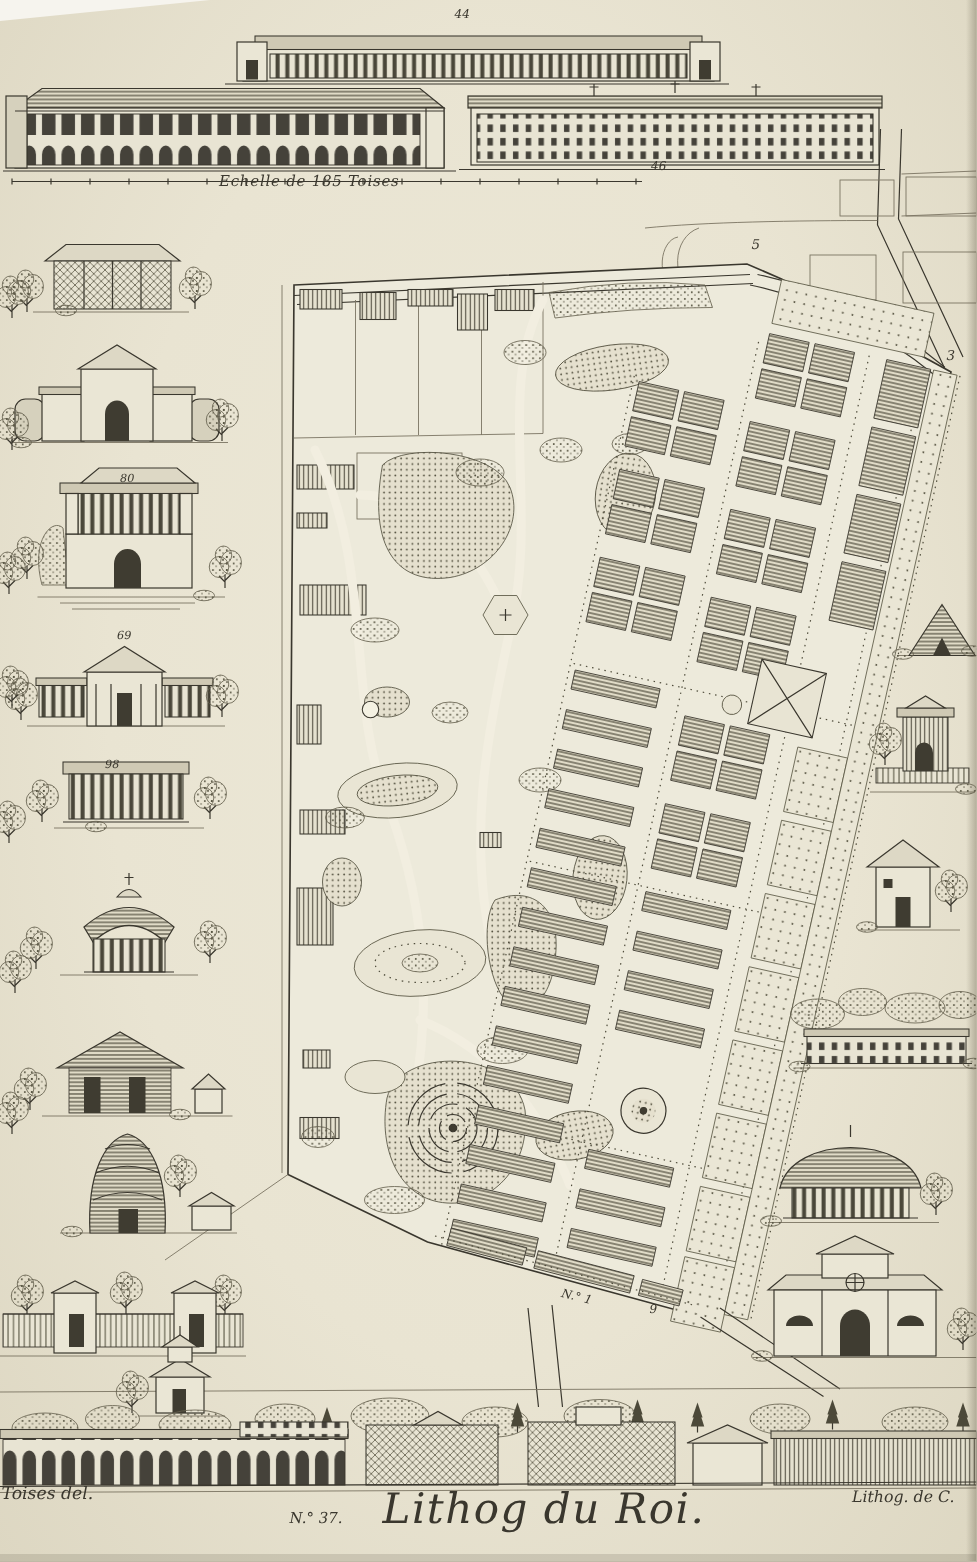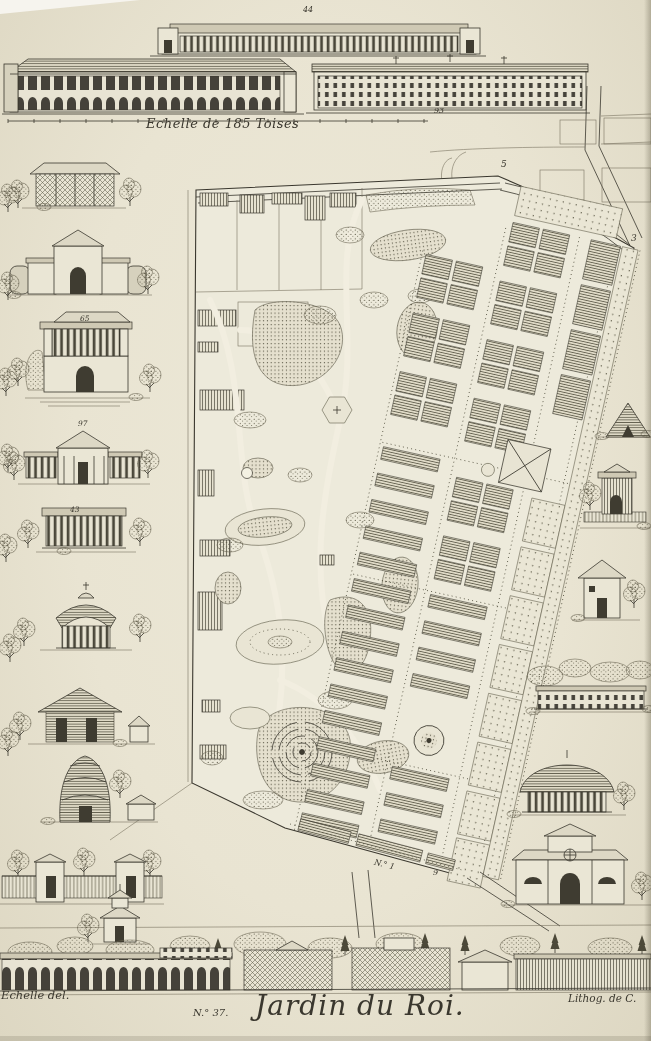"93" div.cap { text: 93 -> 46 }
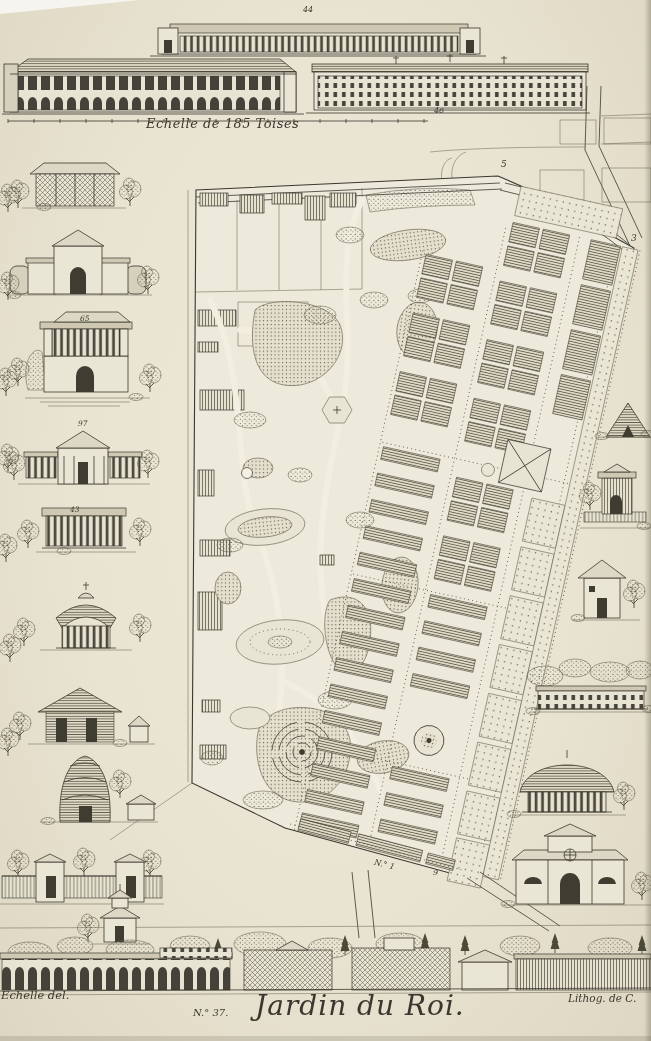"Echelle de 185 Toises" div.cap { font-size: 13px -> 10px }
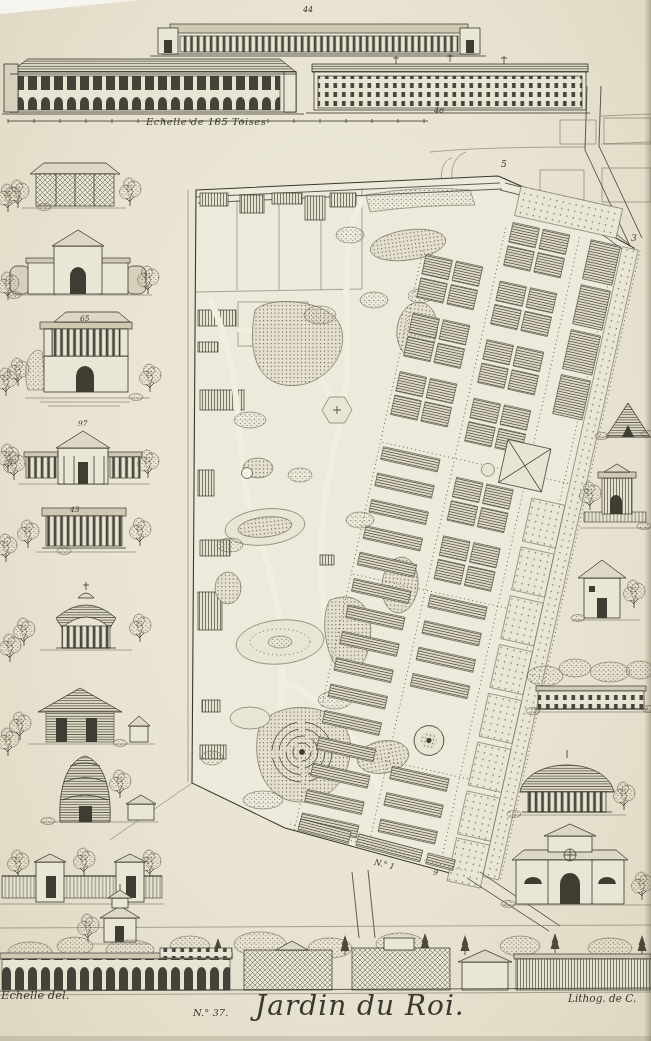"65" div.cap { text: 65 -> 80 }
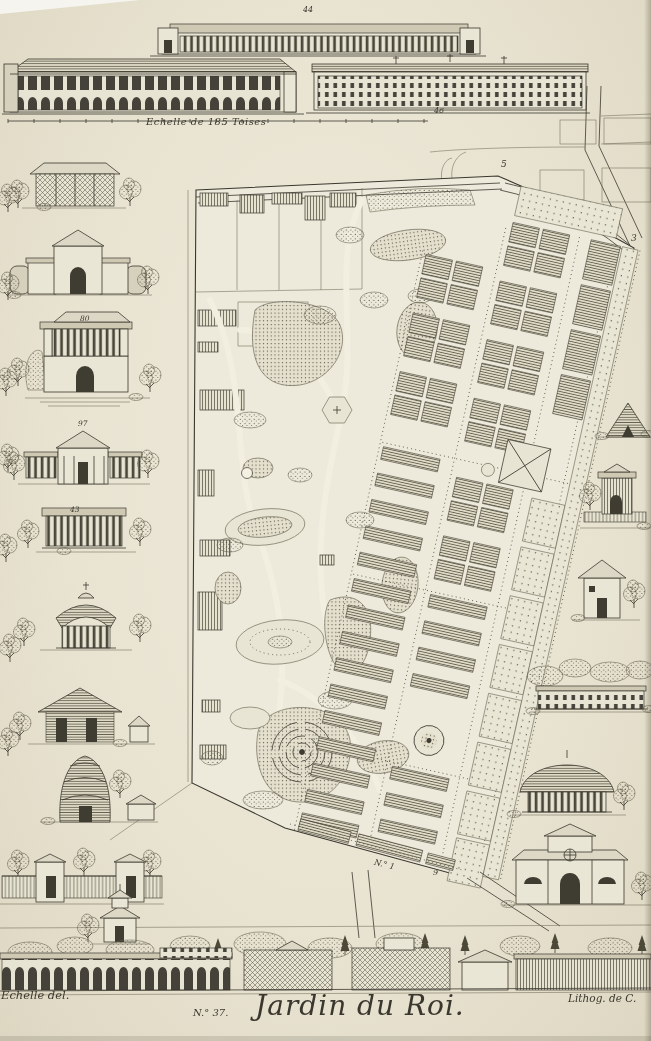"97" div.cap { text: 97 -> 69 }
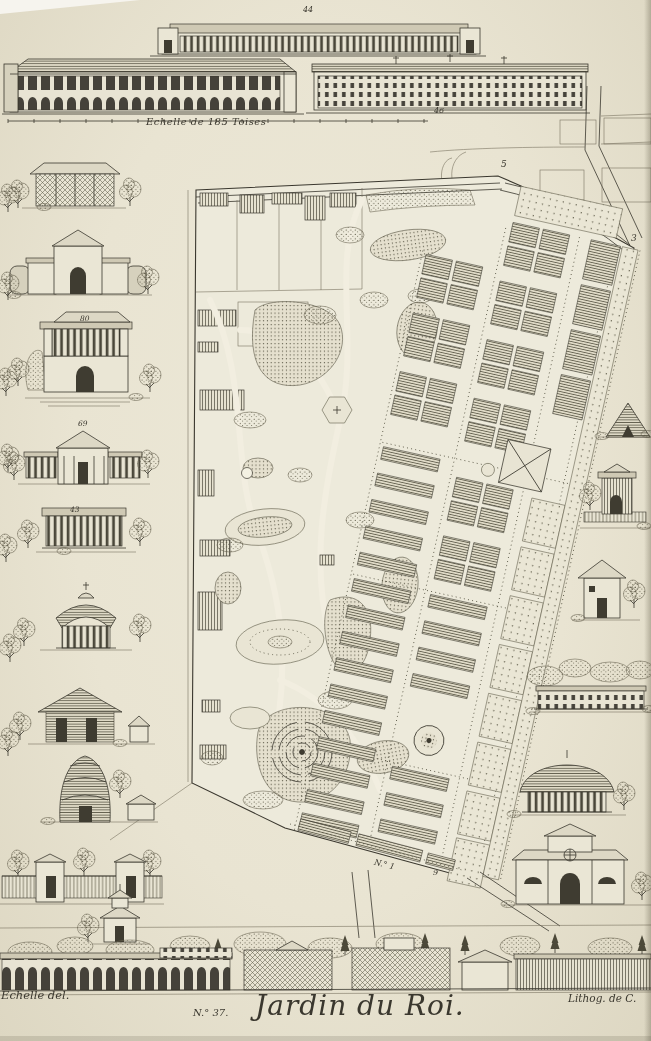"43" div.cap { text: 43 -> 98 }
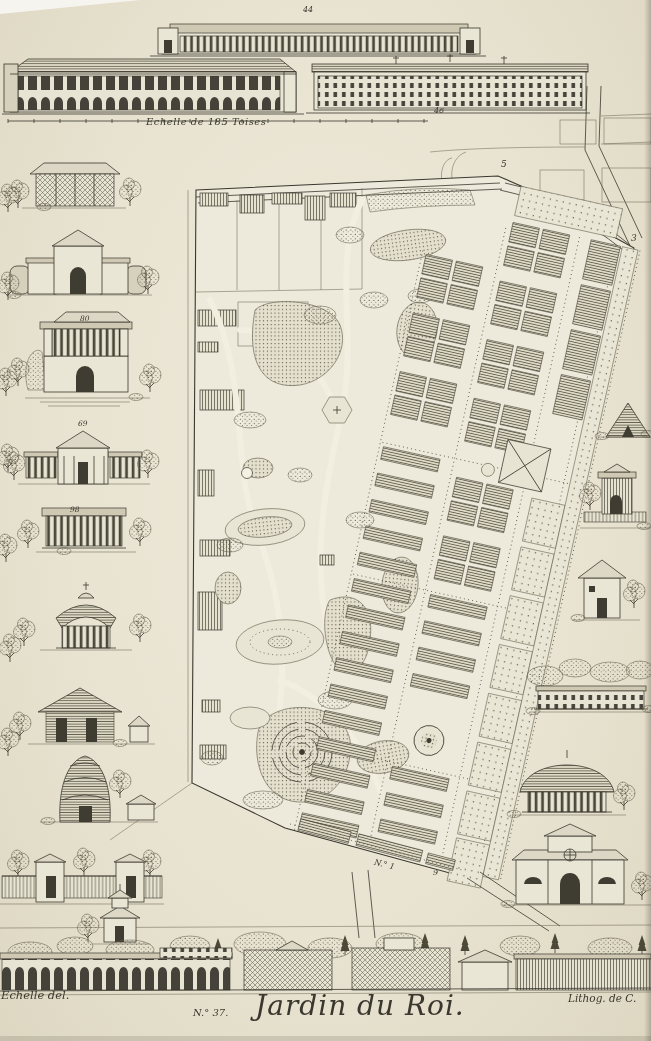"Echelle del." div.cap { text: Echelle -> Toises }
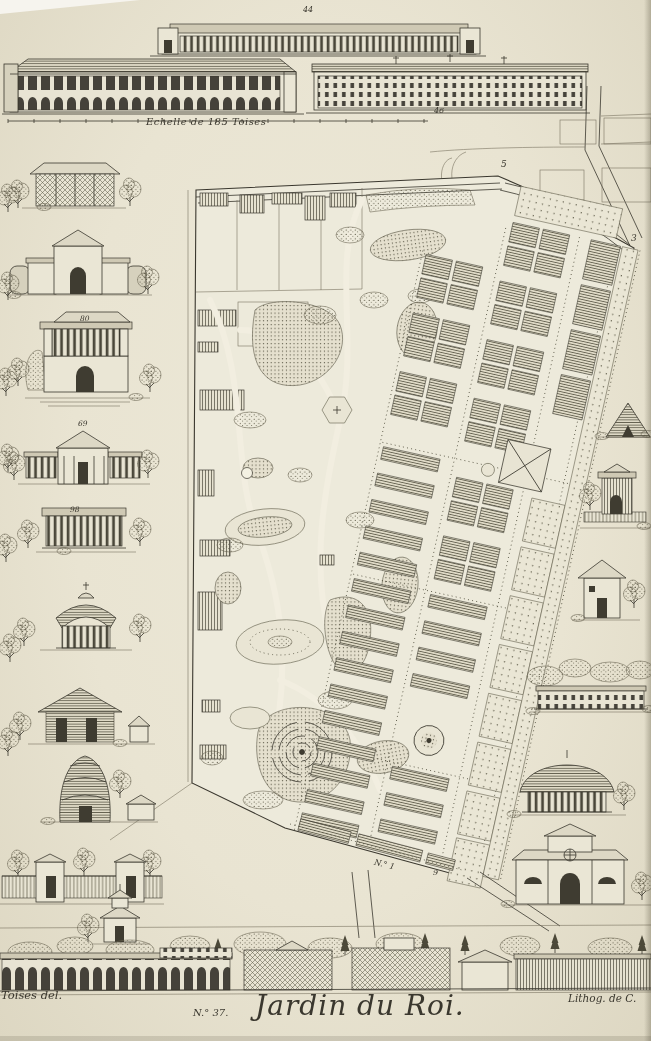"Jardin du Roi." div.cap { text: Jardin -> Lithog }
